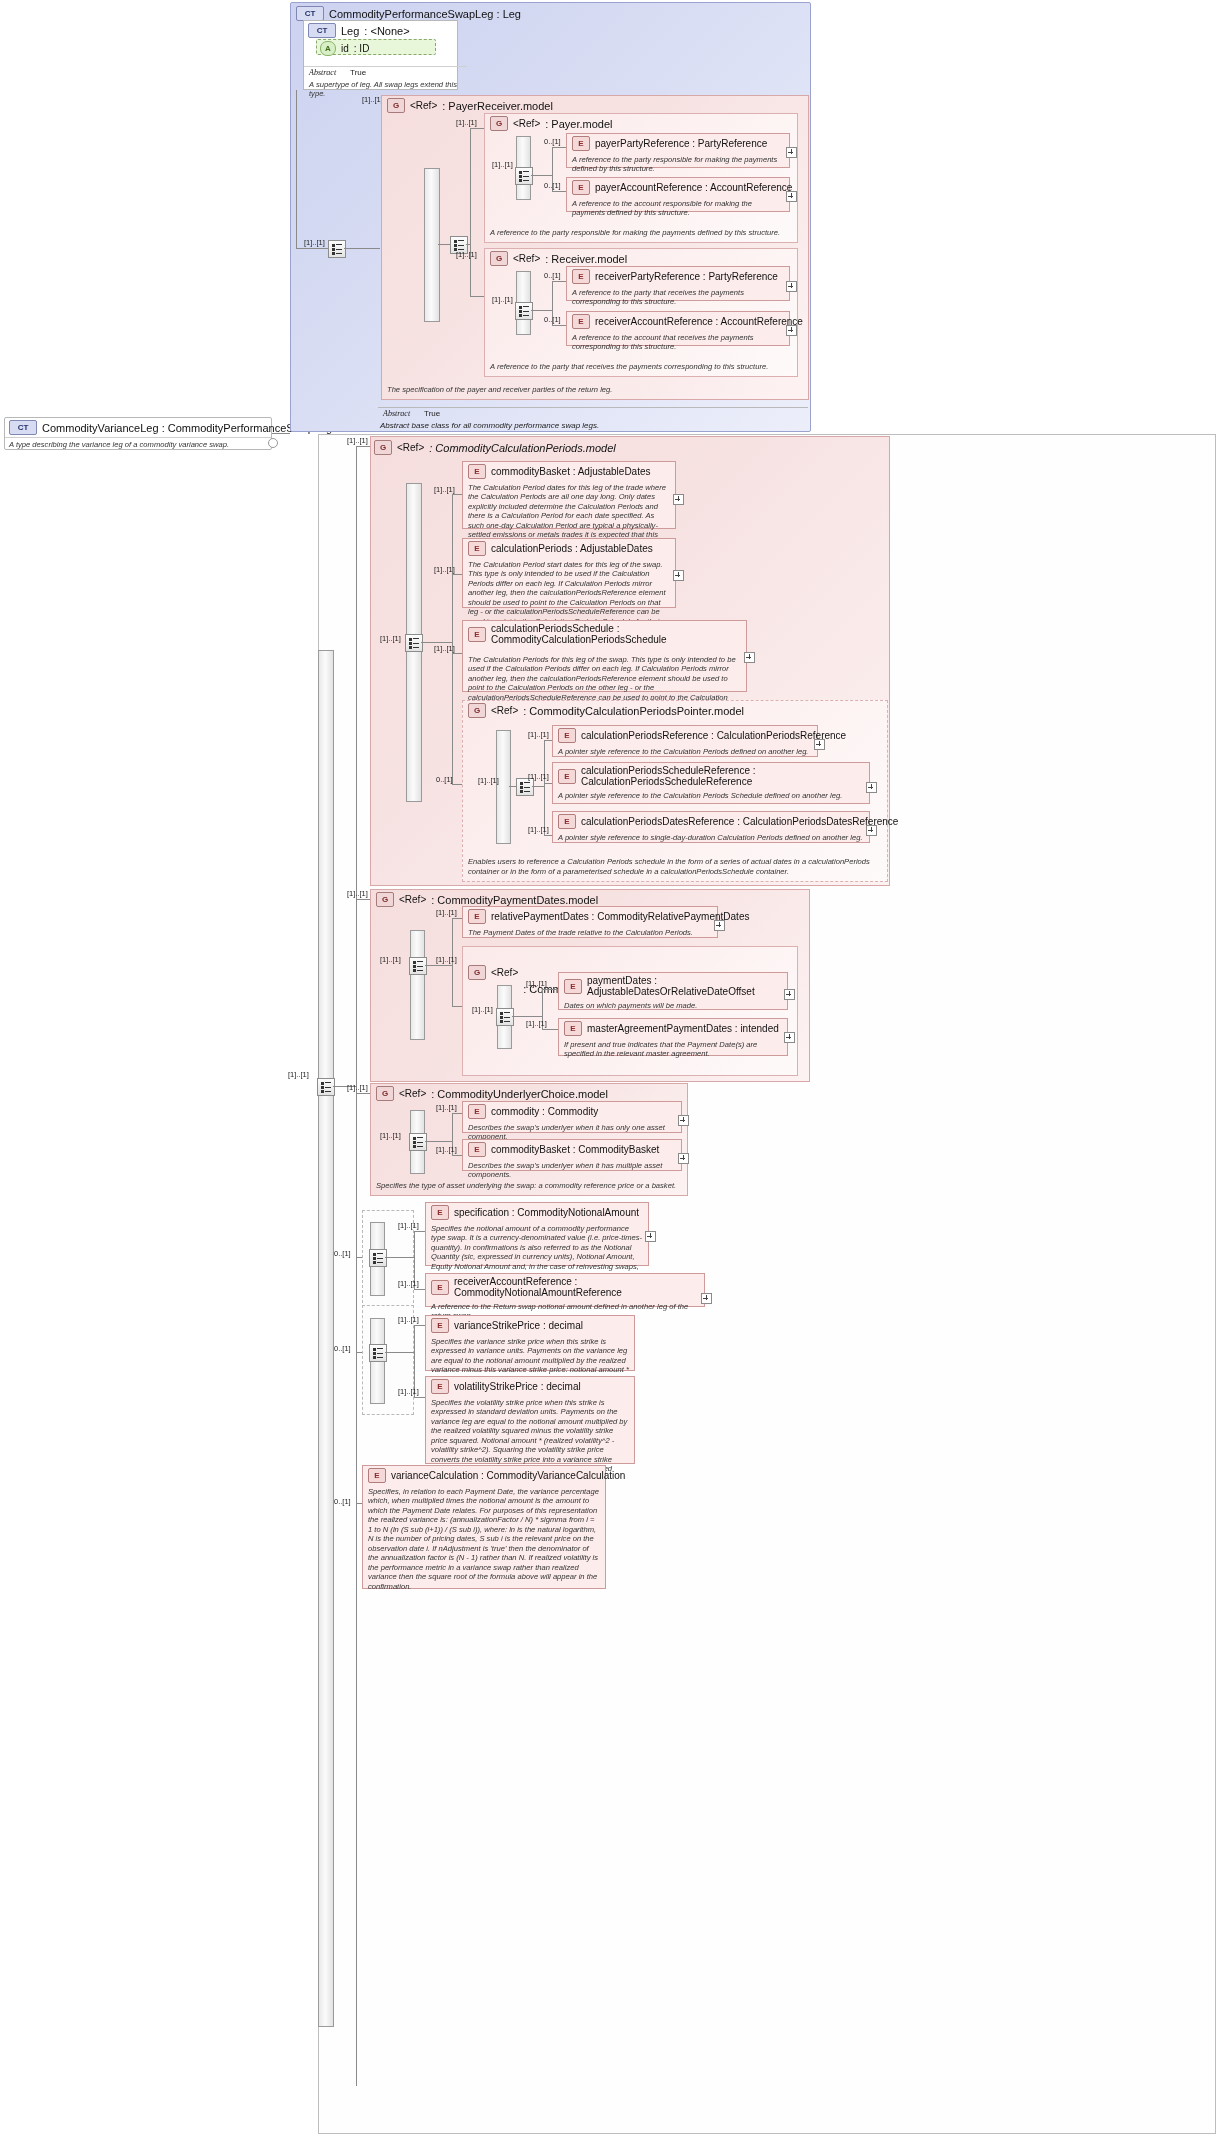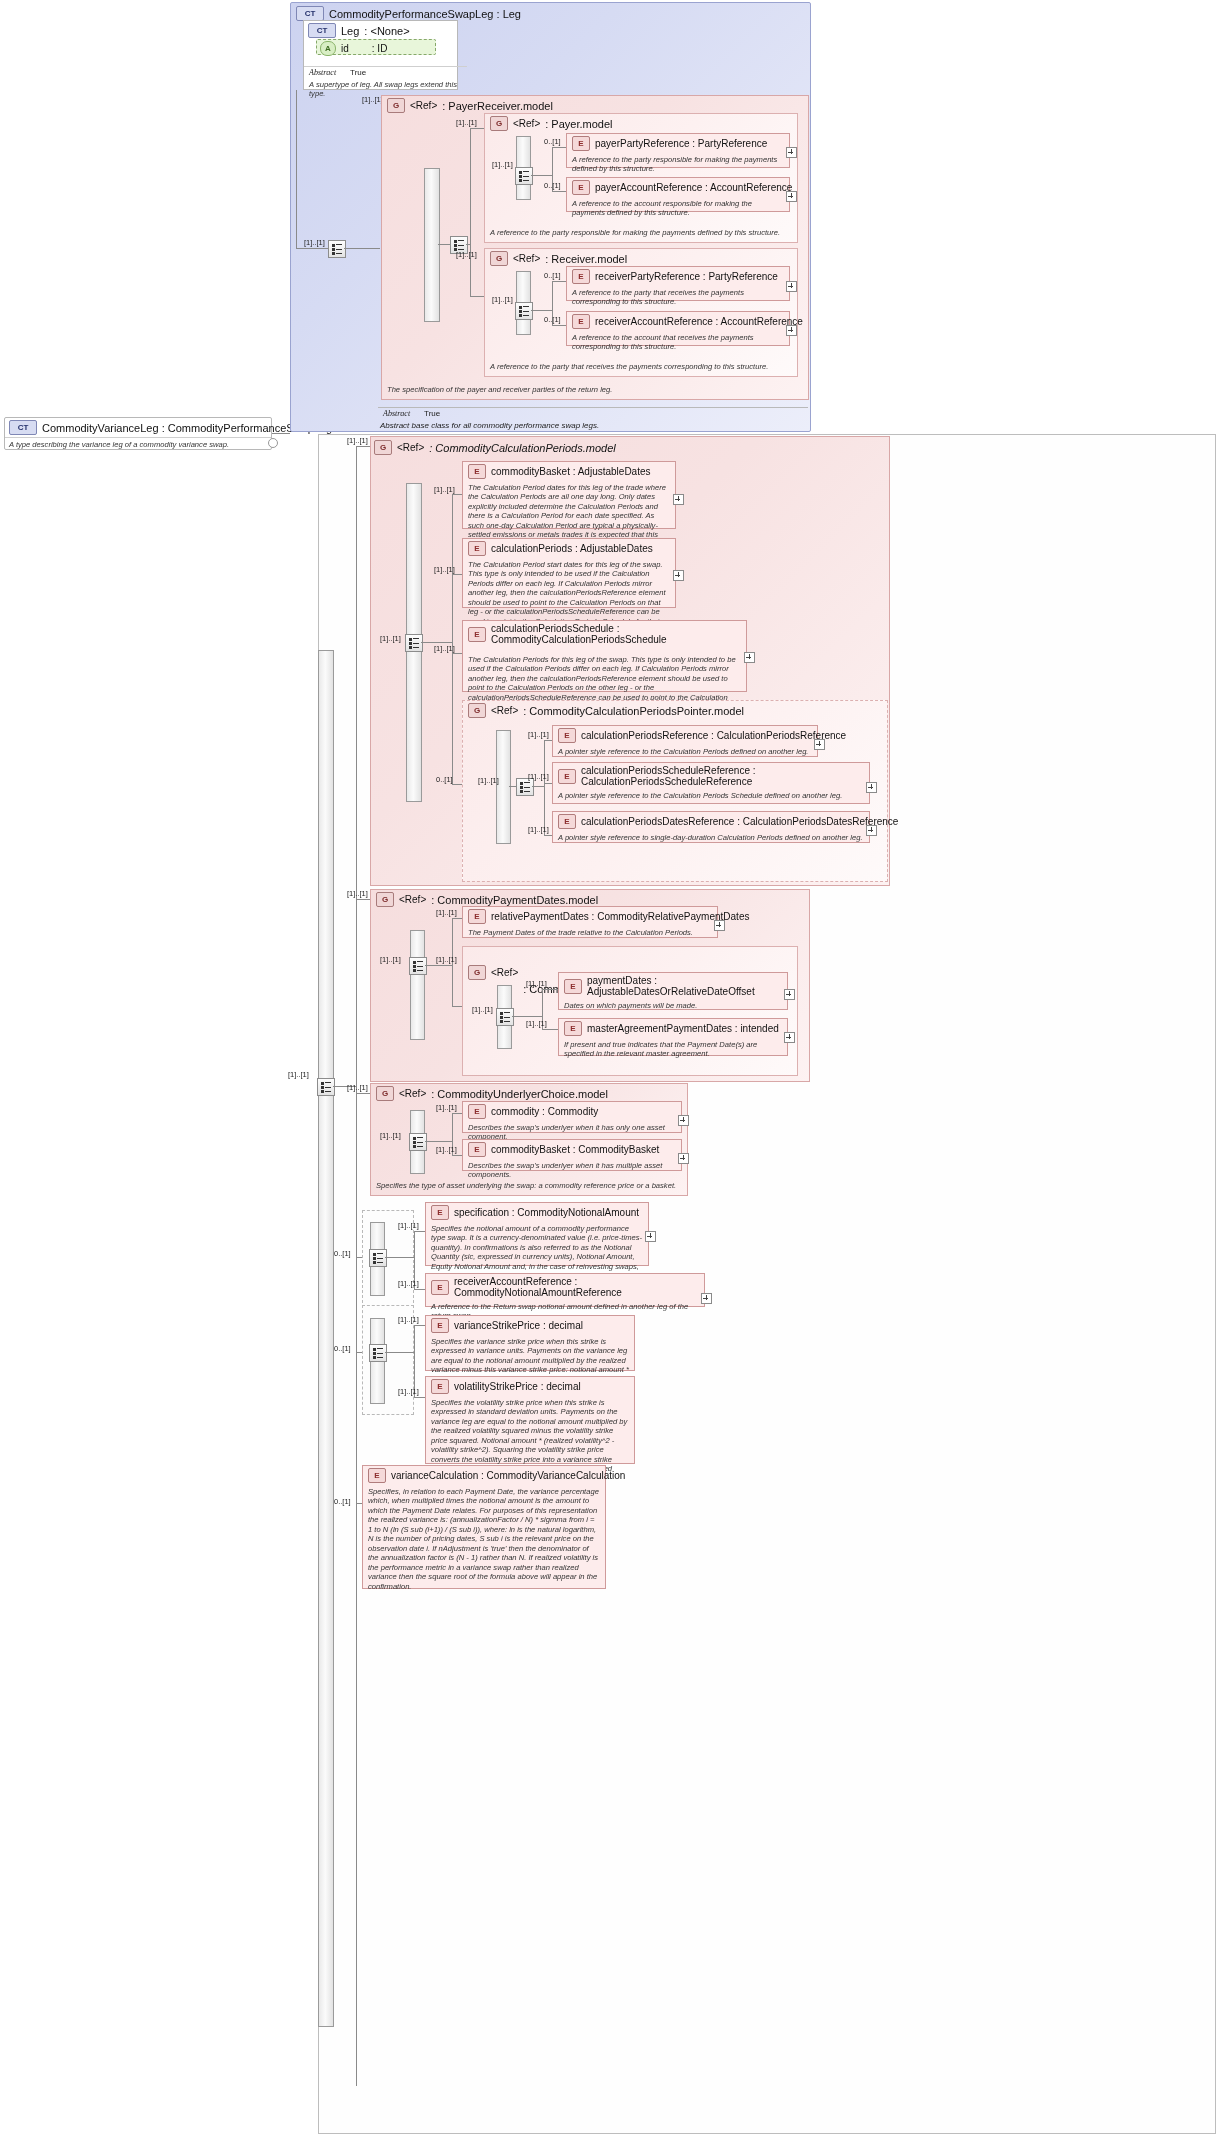": ID" span.title { margin-left: 18px -> none }
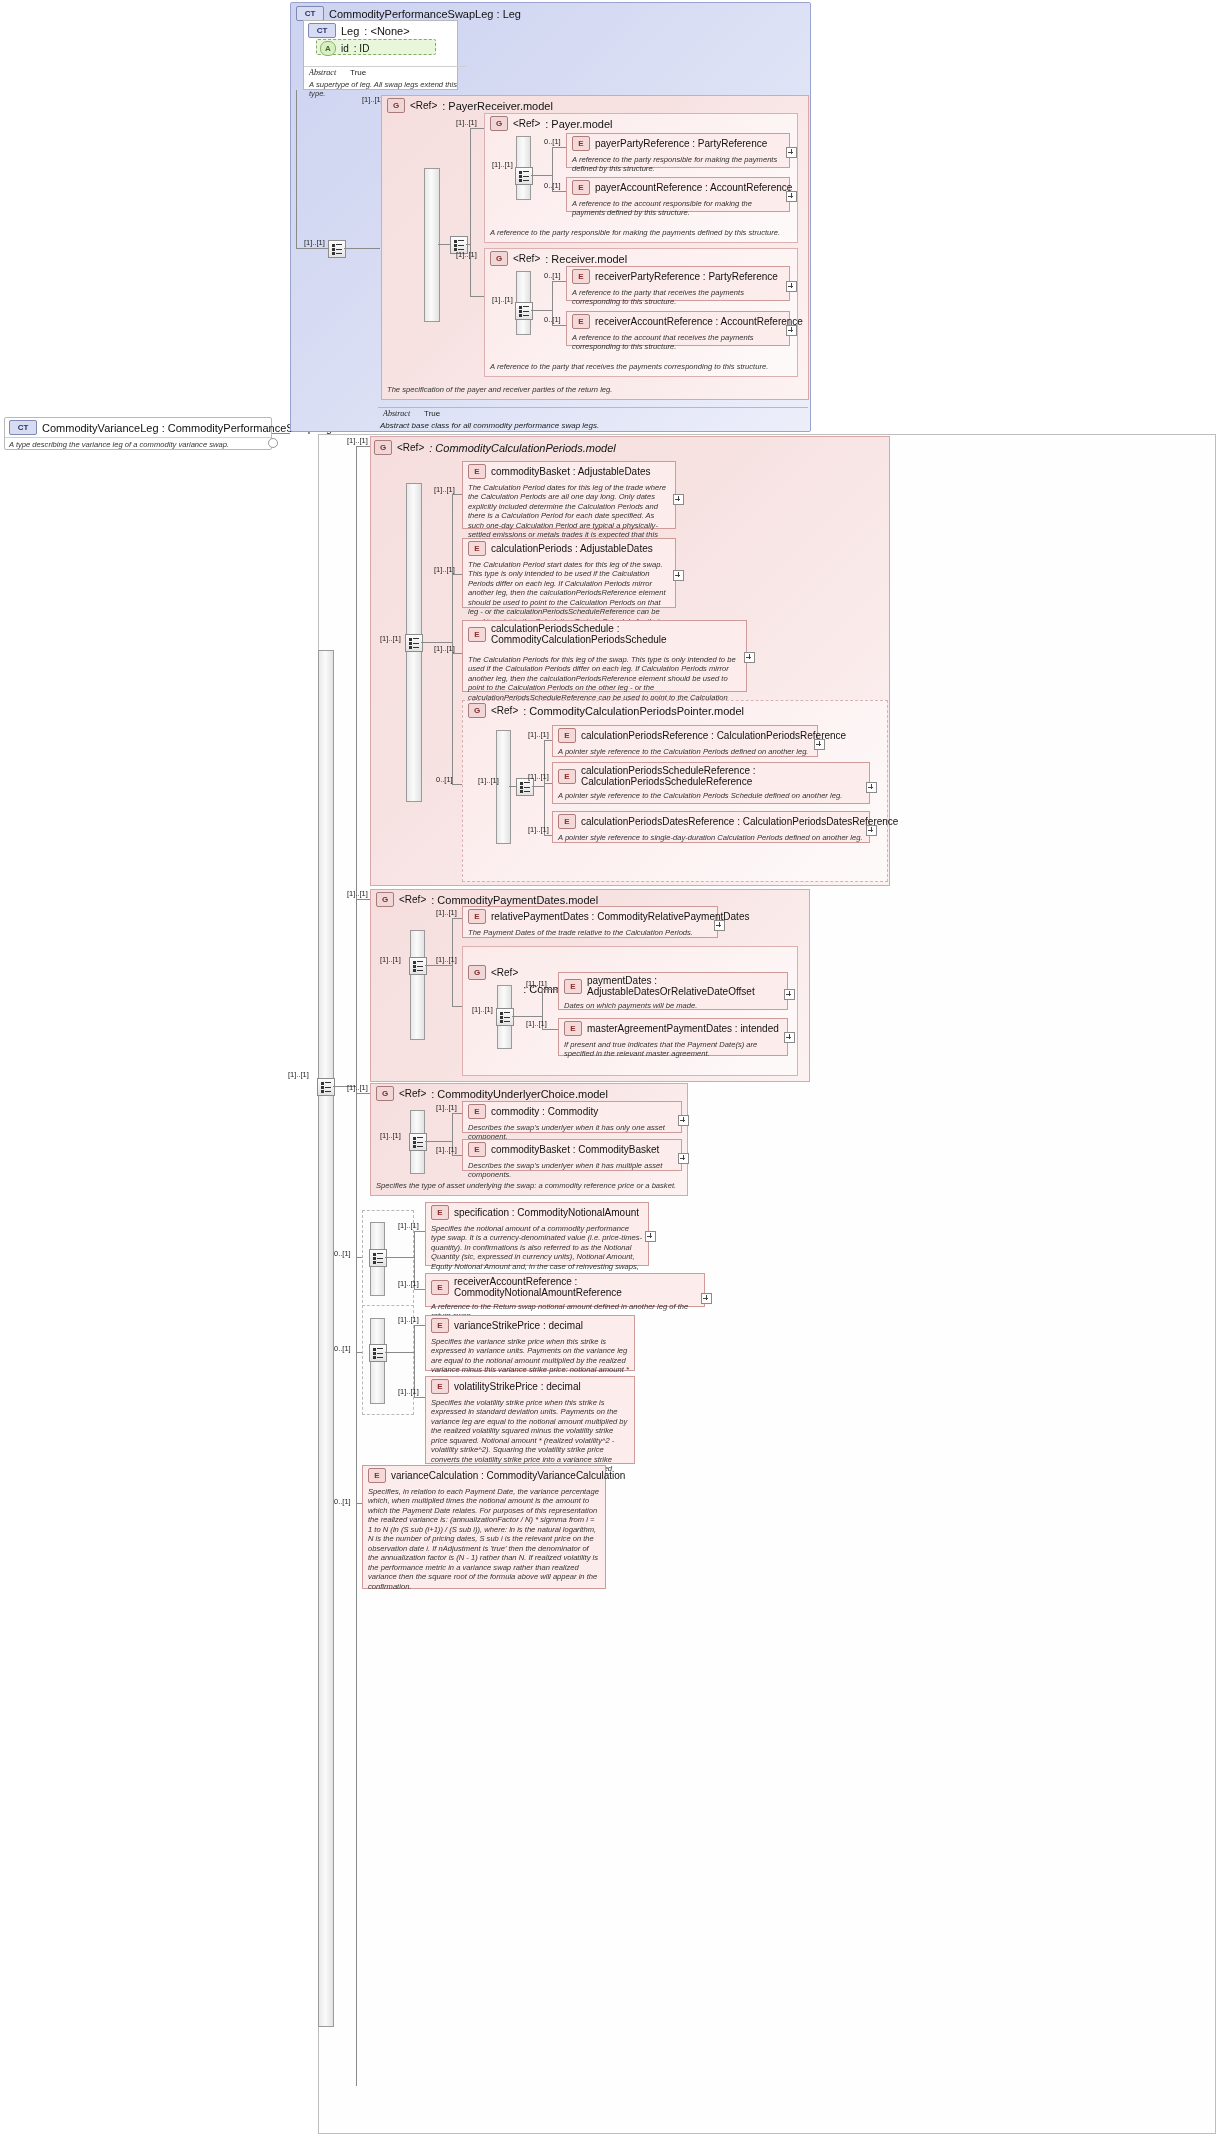"Enables users to reference a" div.desc { html: none -> <div>Enables users to reference a Calculation Periods schedule in the form of a series of actual dates in a calculationPeriods container or in the form of a parameterised schedule in a calculationPeriodsSchedule container.</div> }
